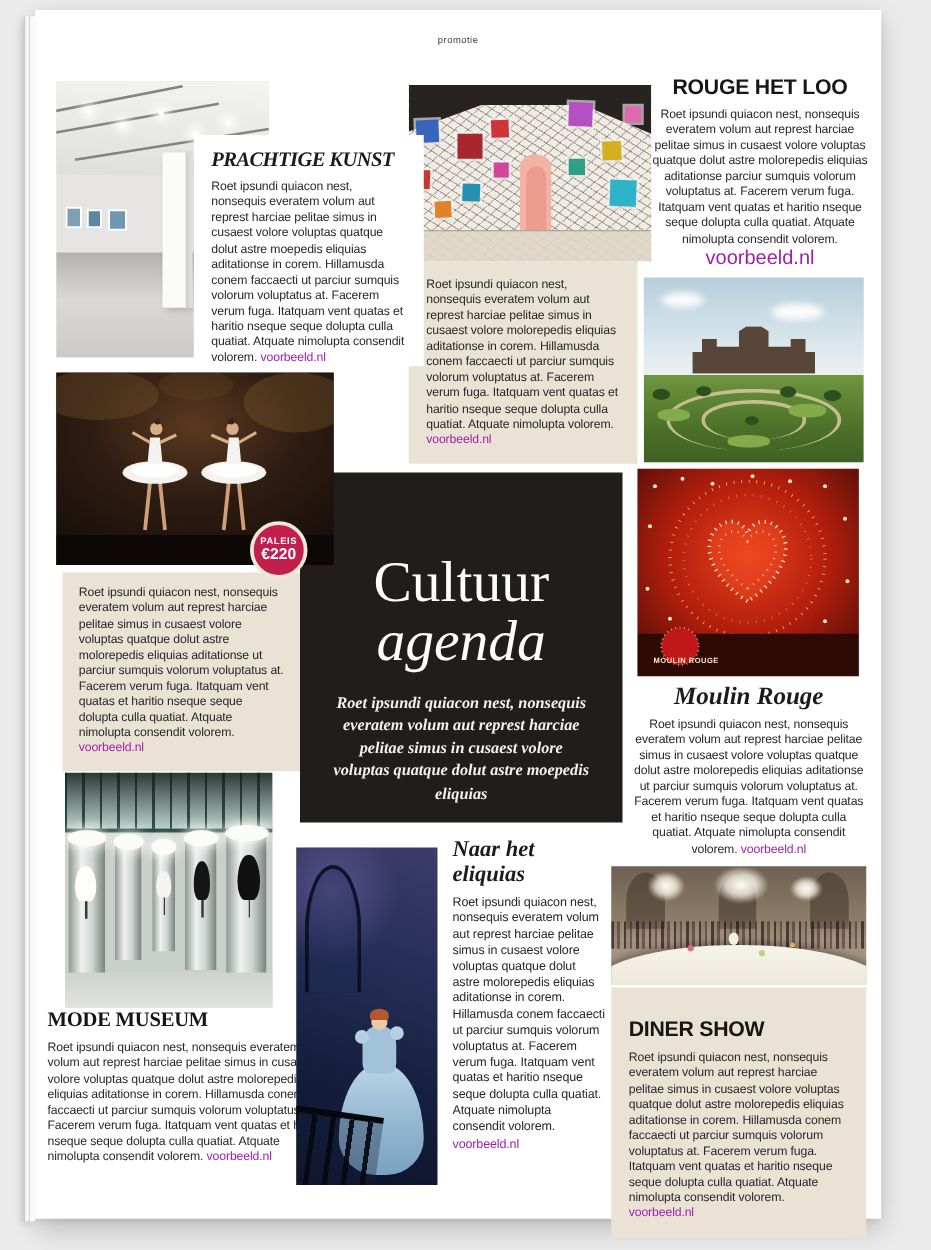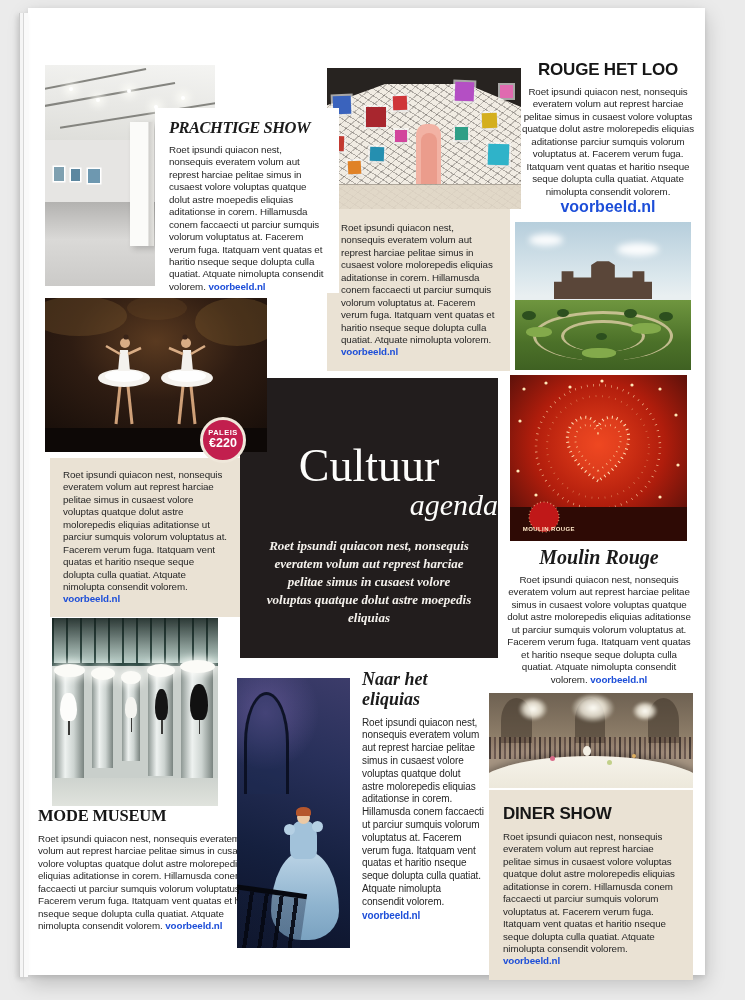"promotie" div.kicker { html: none -> <div>promotie</div> }
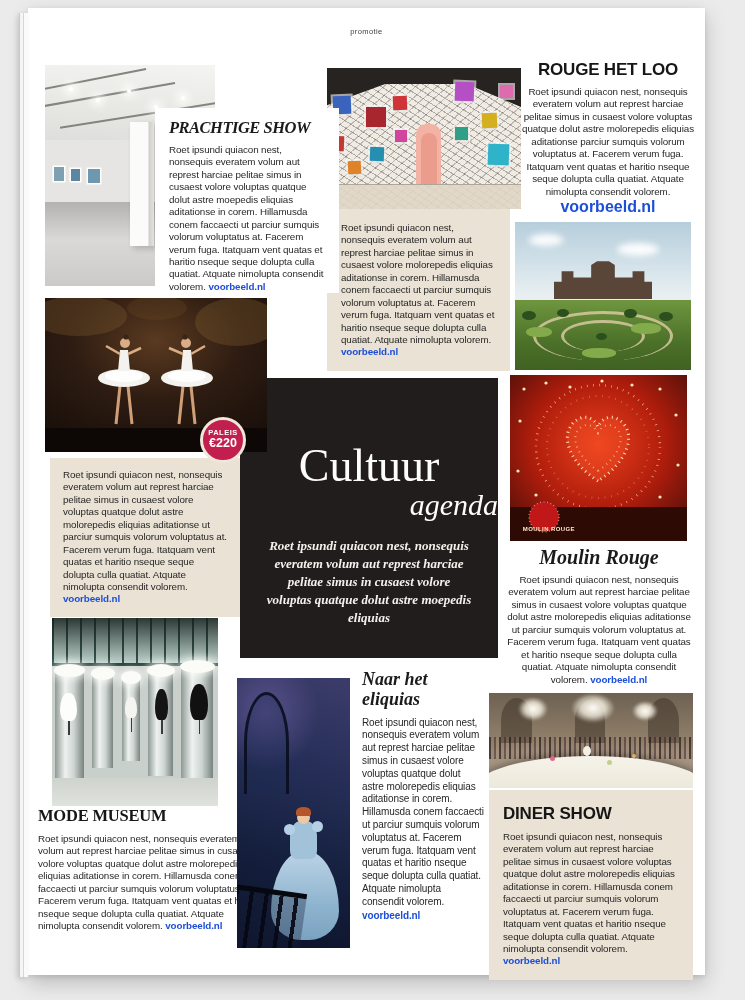"PRACHTIGE SHOW" h2.h-serif { text: SHOW -> KUNST }
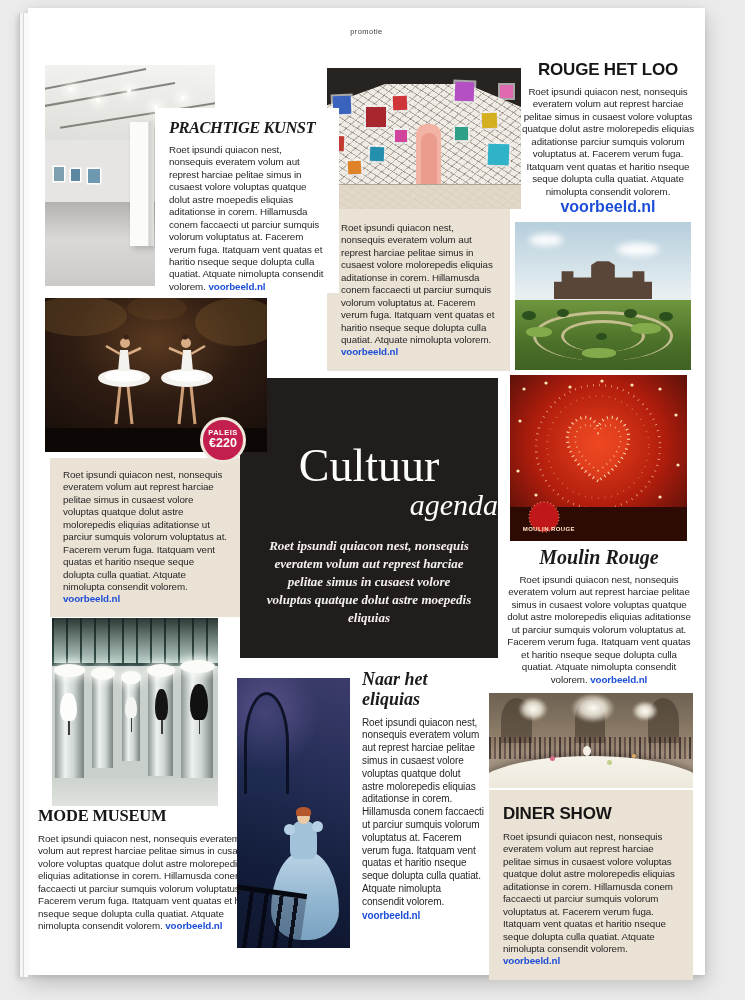"voorbeeld.nl" .link { color: #1d4ed8 -> #a21caf; font-weight: bold -> normal }
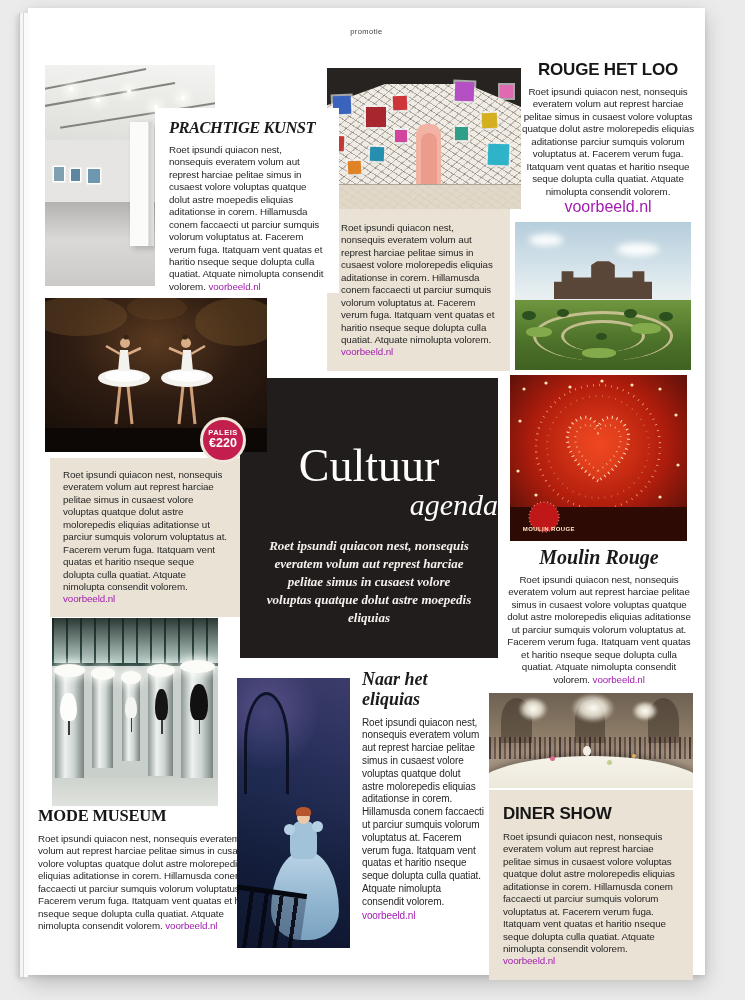"agenda" .cultuur-t2 { font-size: 30px -> 46px; text-align: right -> none }
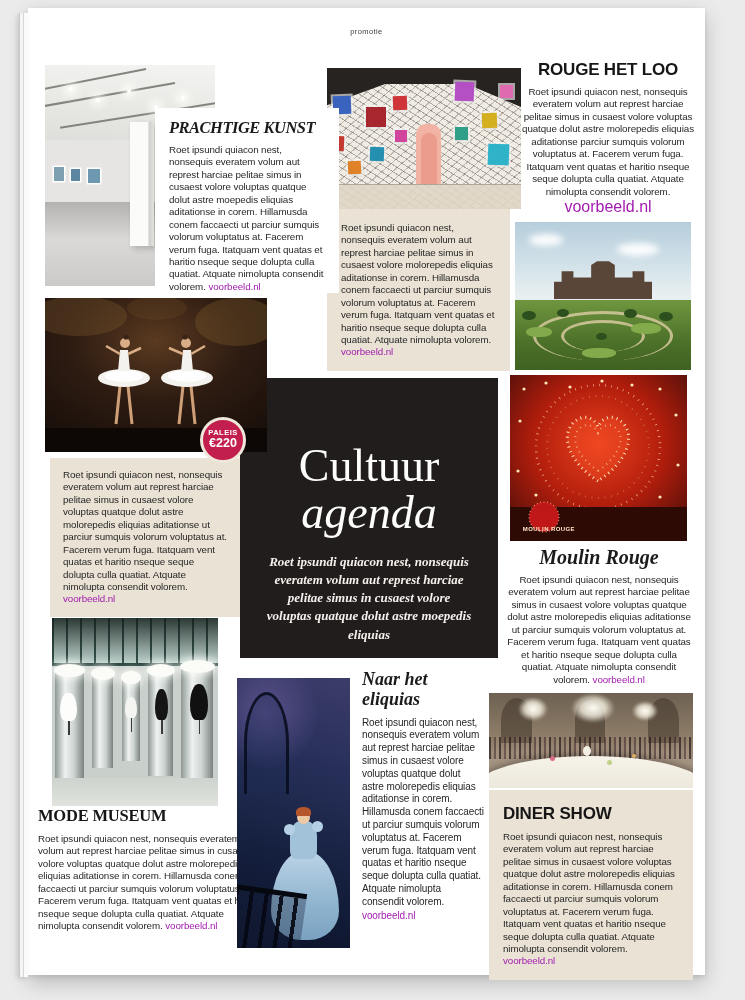"DINER SHOW" .dn-block { padding: 14px 13px 12px 14px -> 24px 13px 12px 14px }
